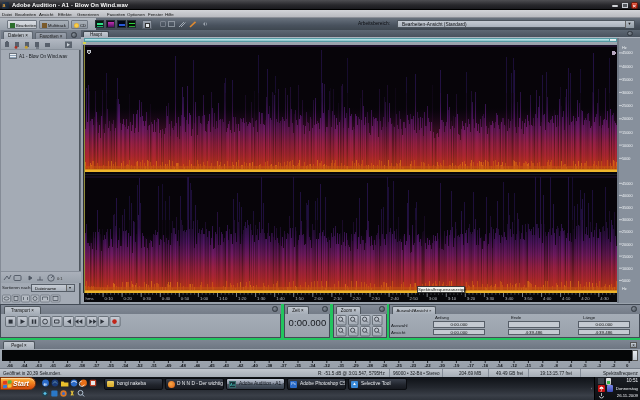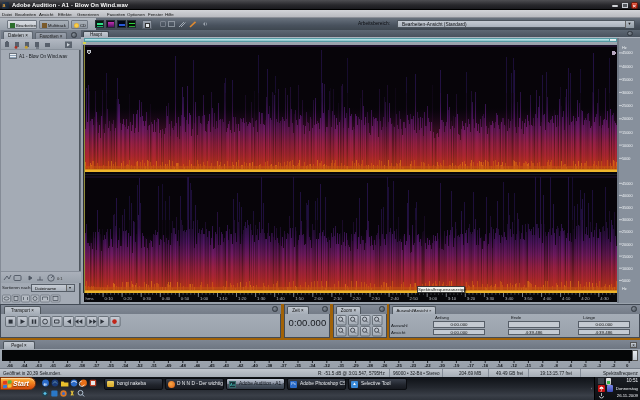"0:00.000" div.abs { background: #a16207 -> #22c55e }
